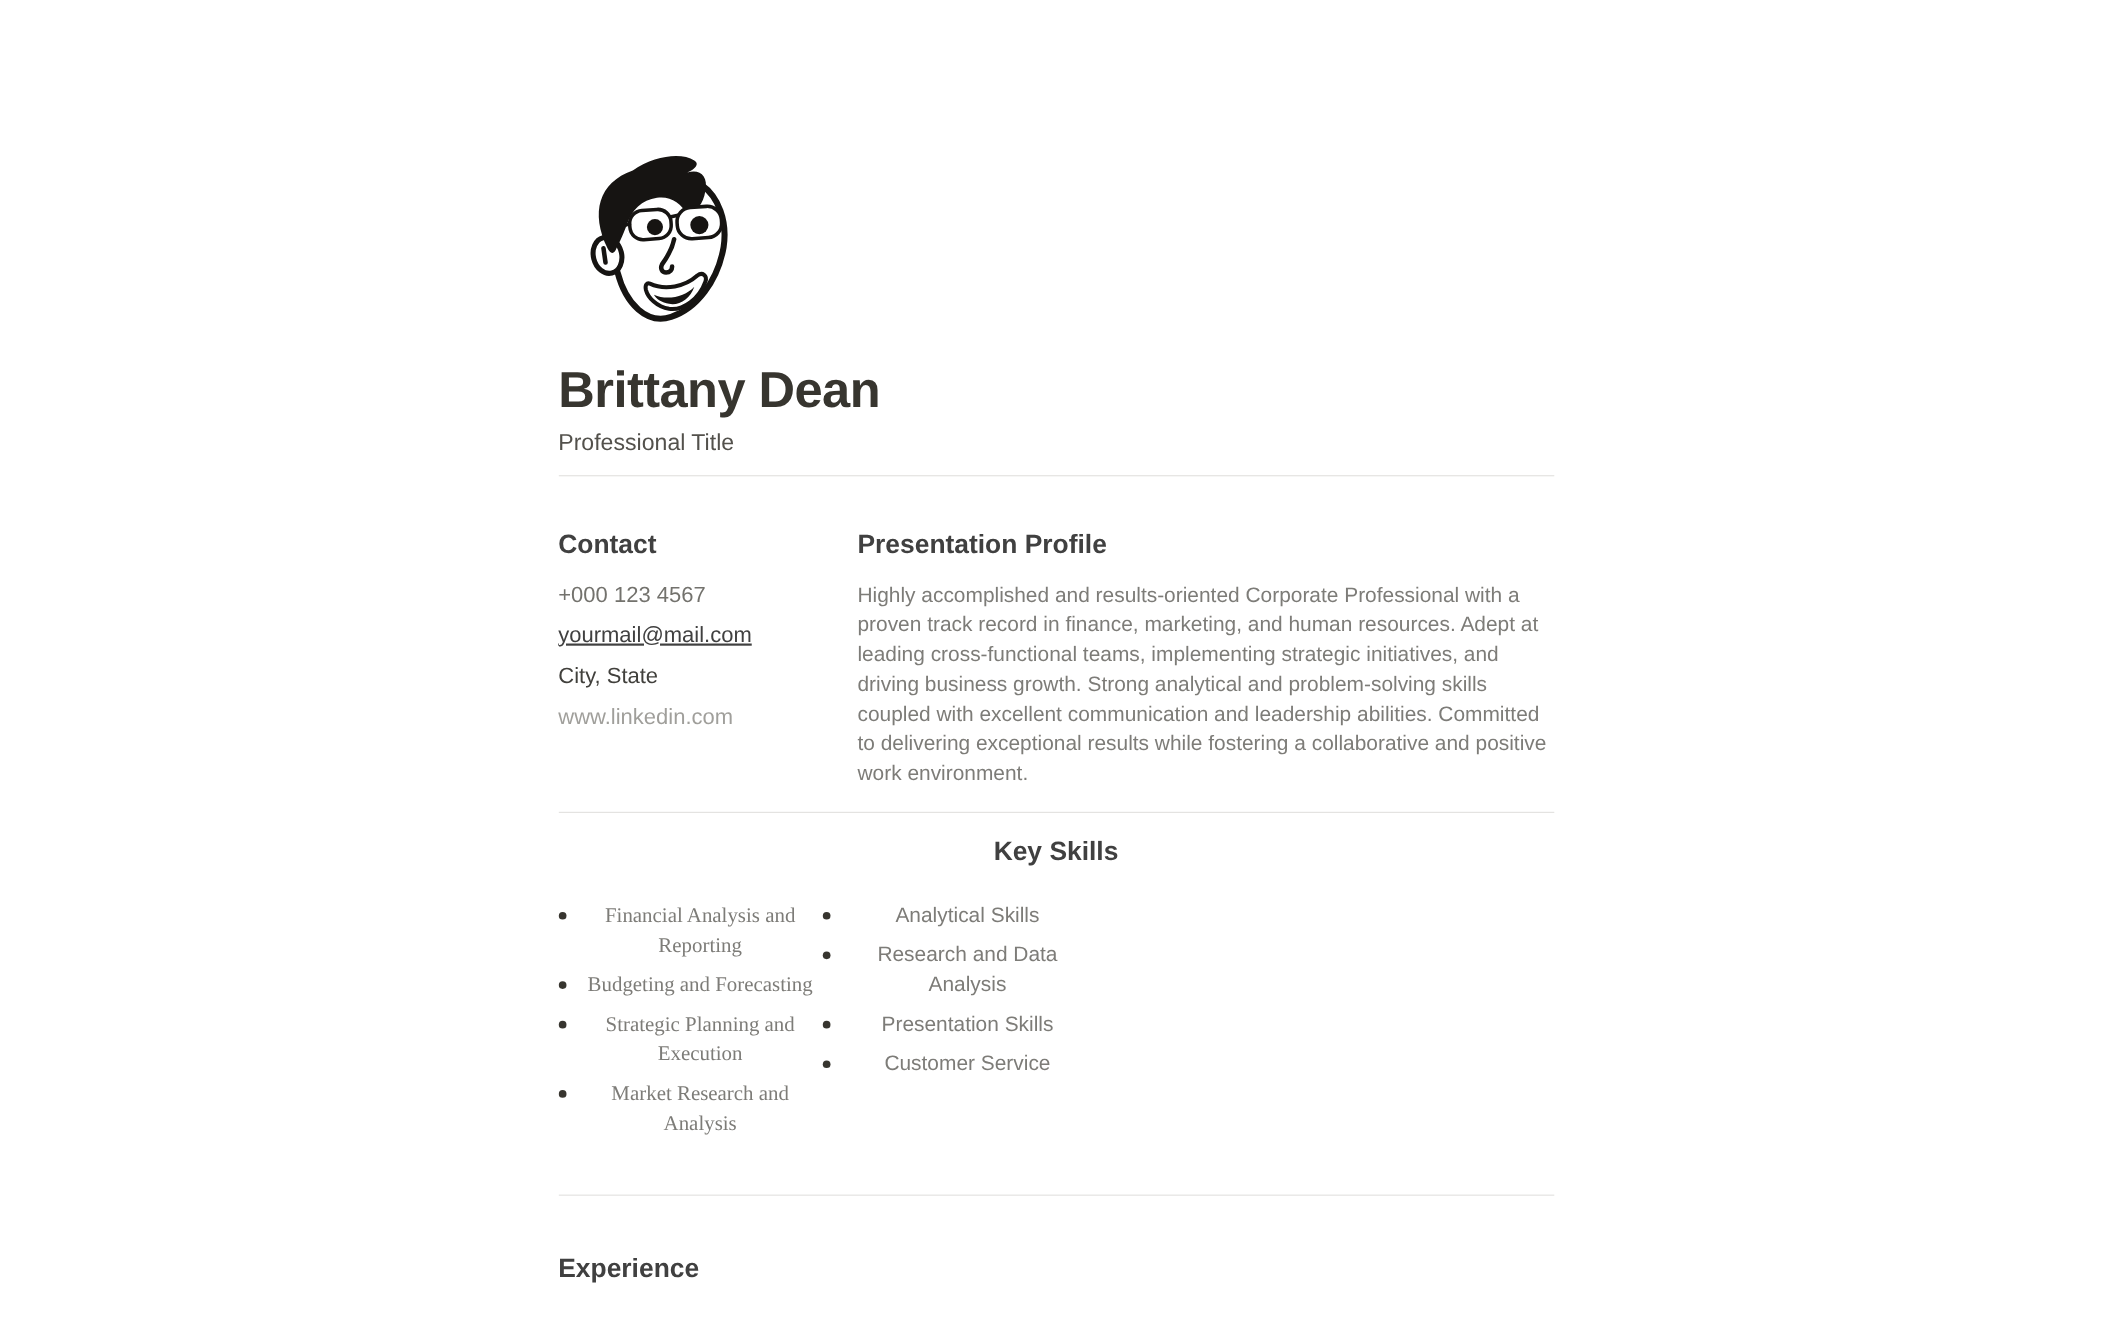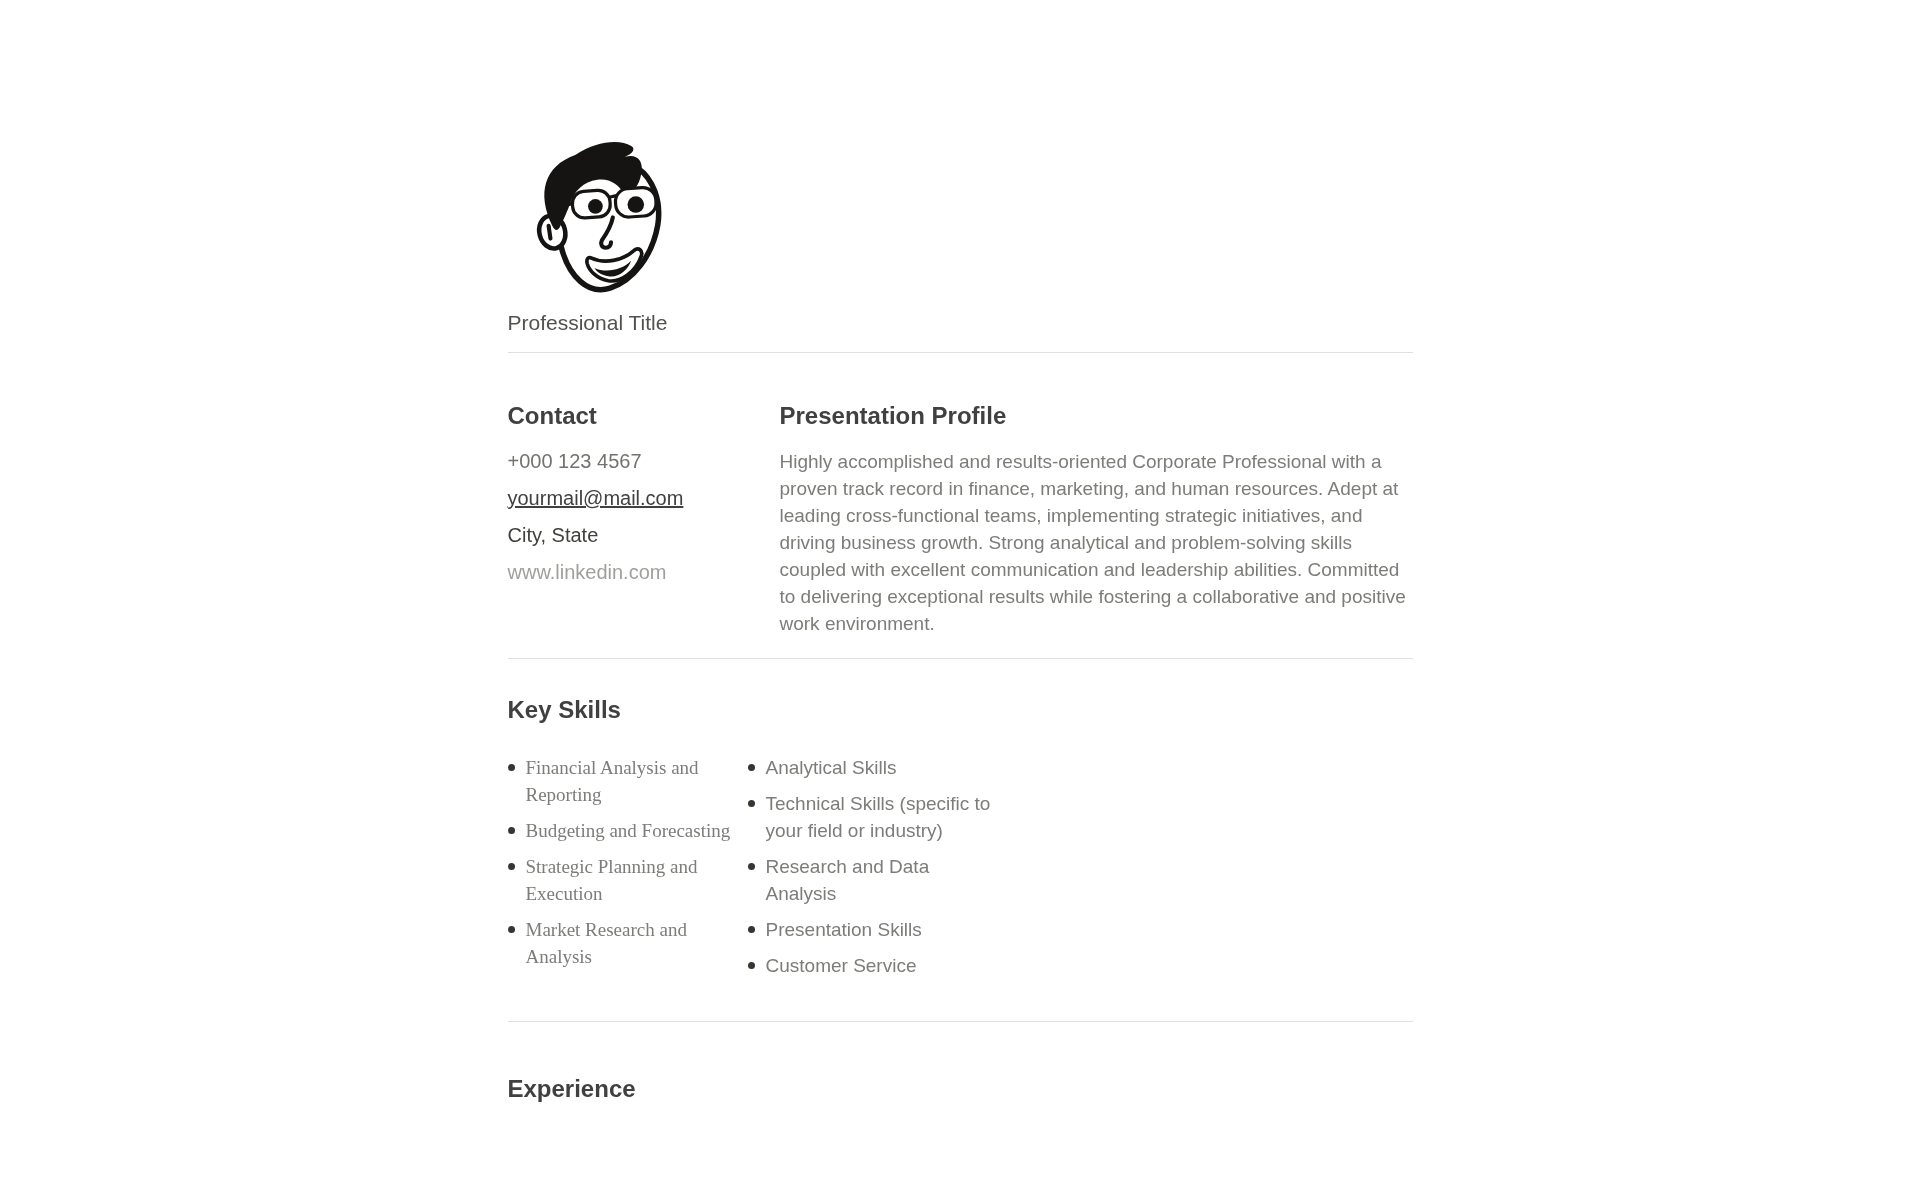"Brittany Dean" h1.name { html: none -> <h1>Brittany Dean</h1> }
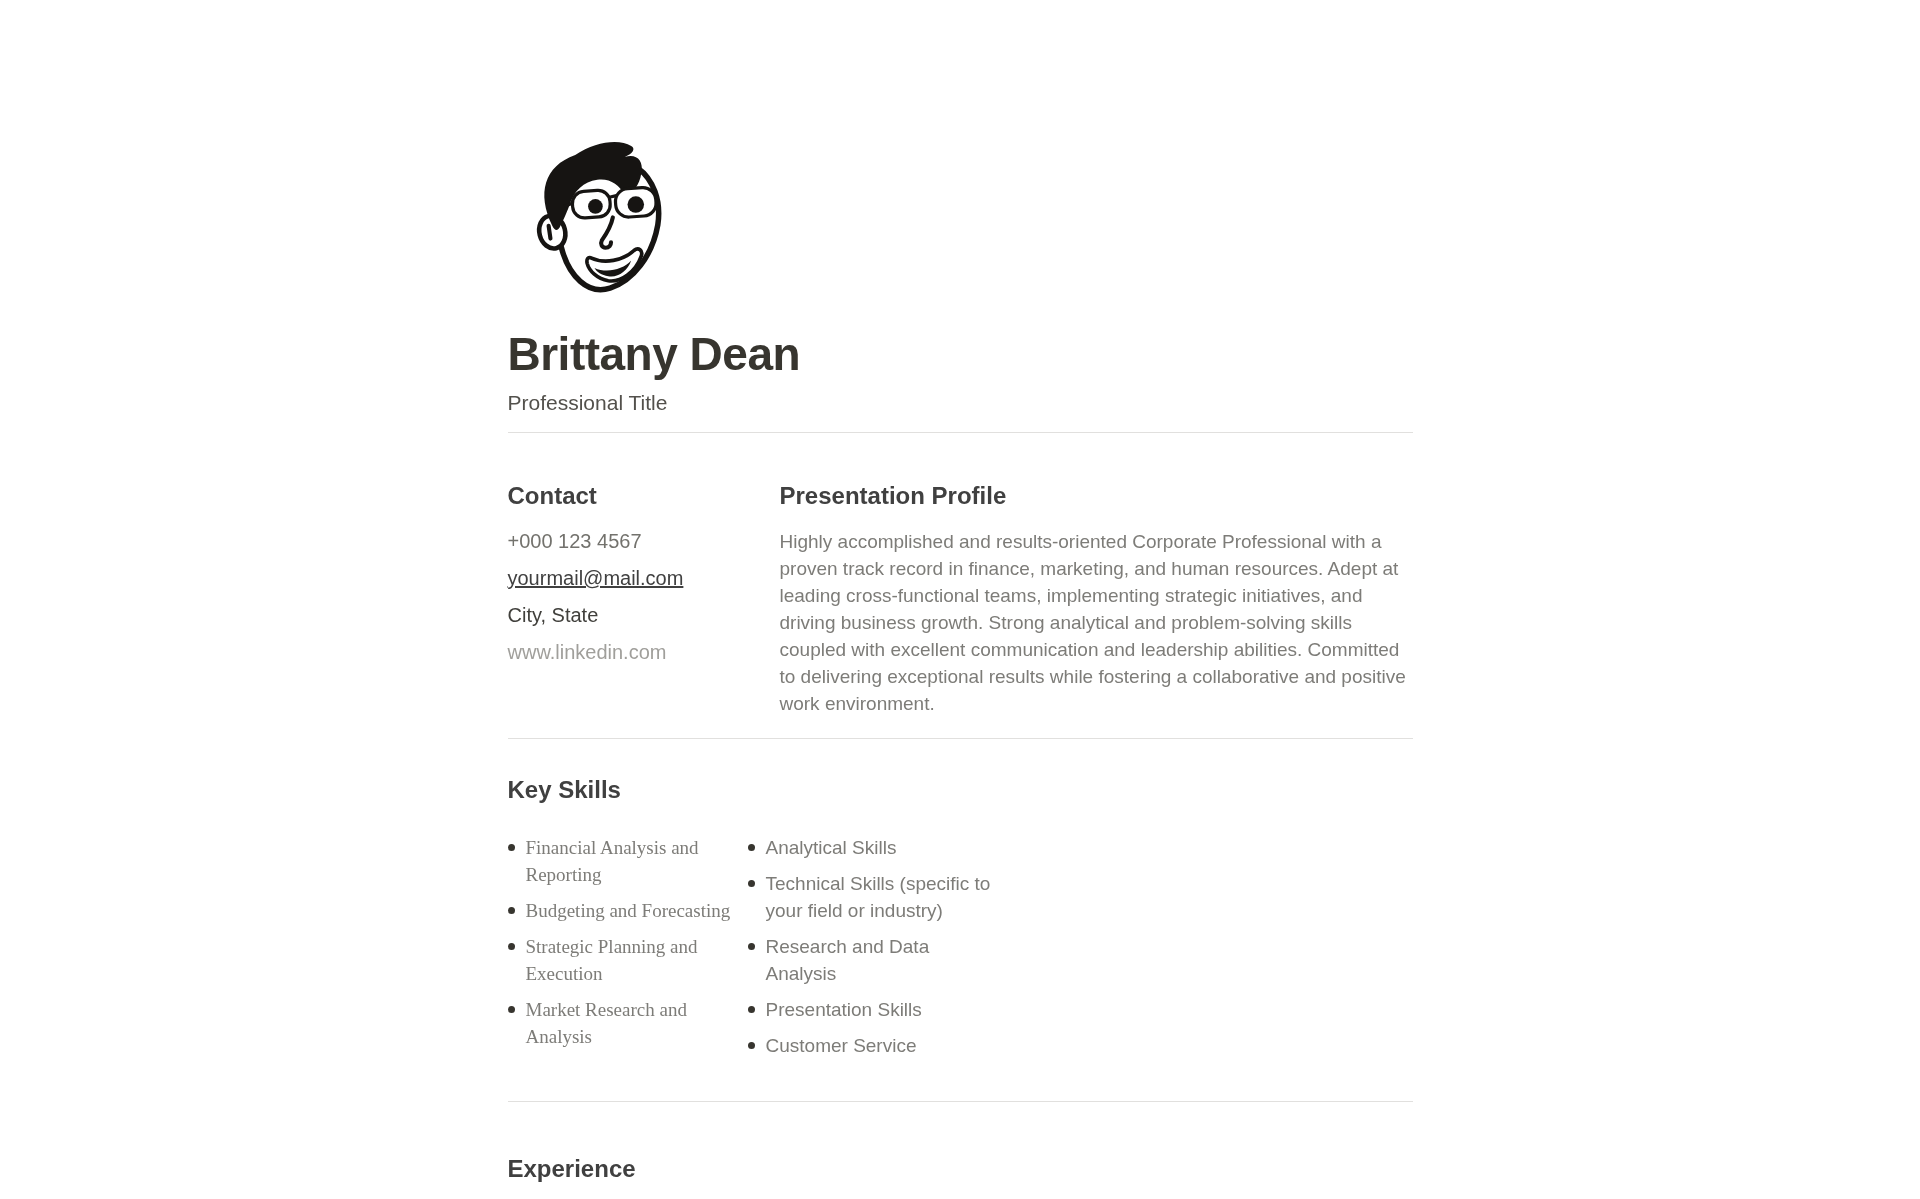"Key Skills" .skills { margin-top: 36px -> 21px; text-align: none -> center }
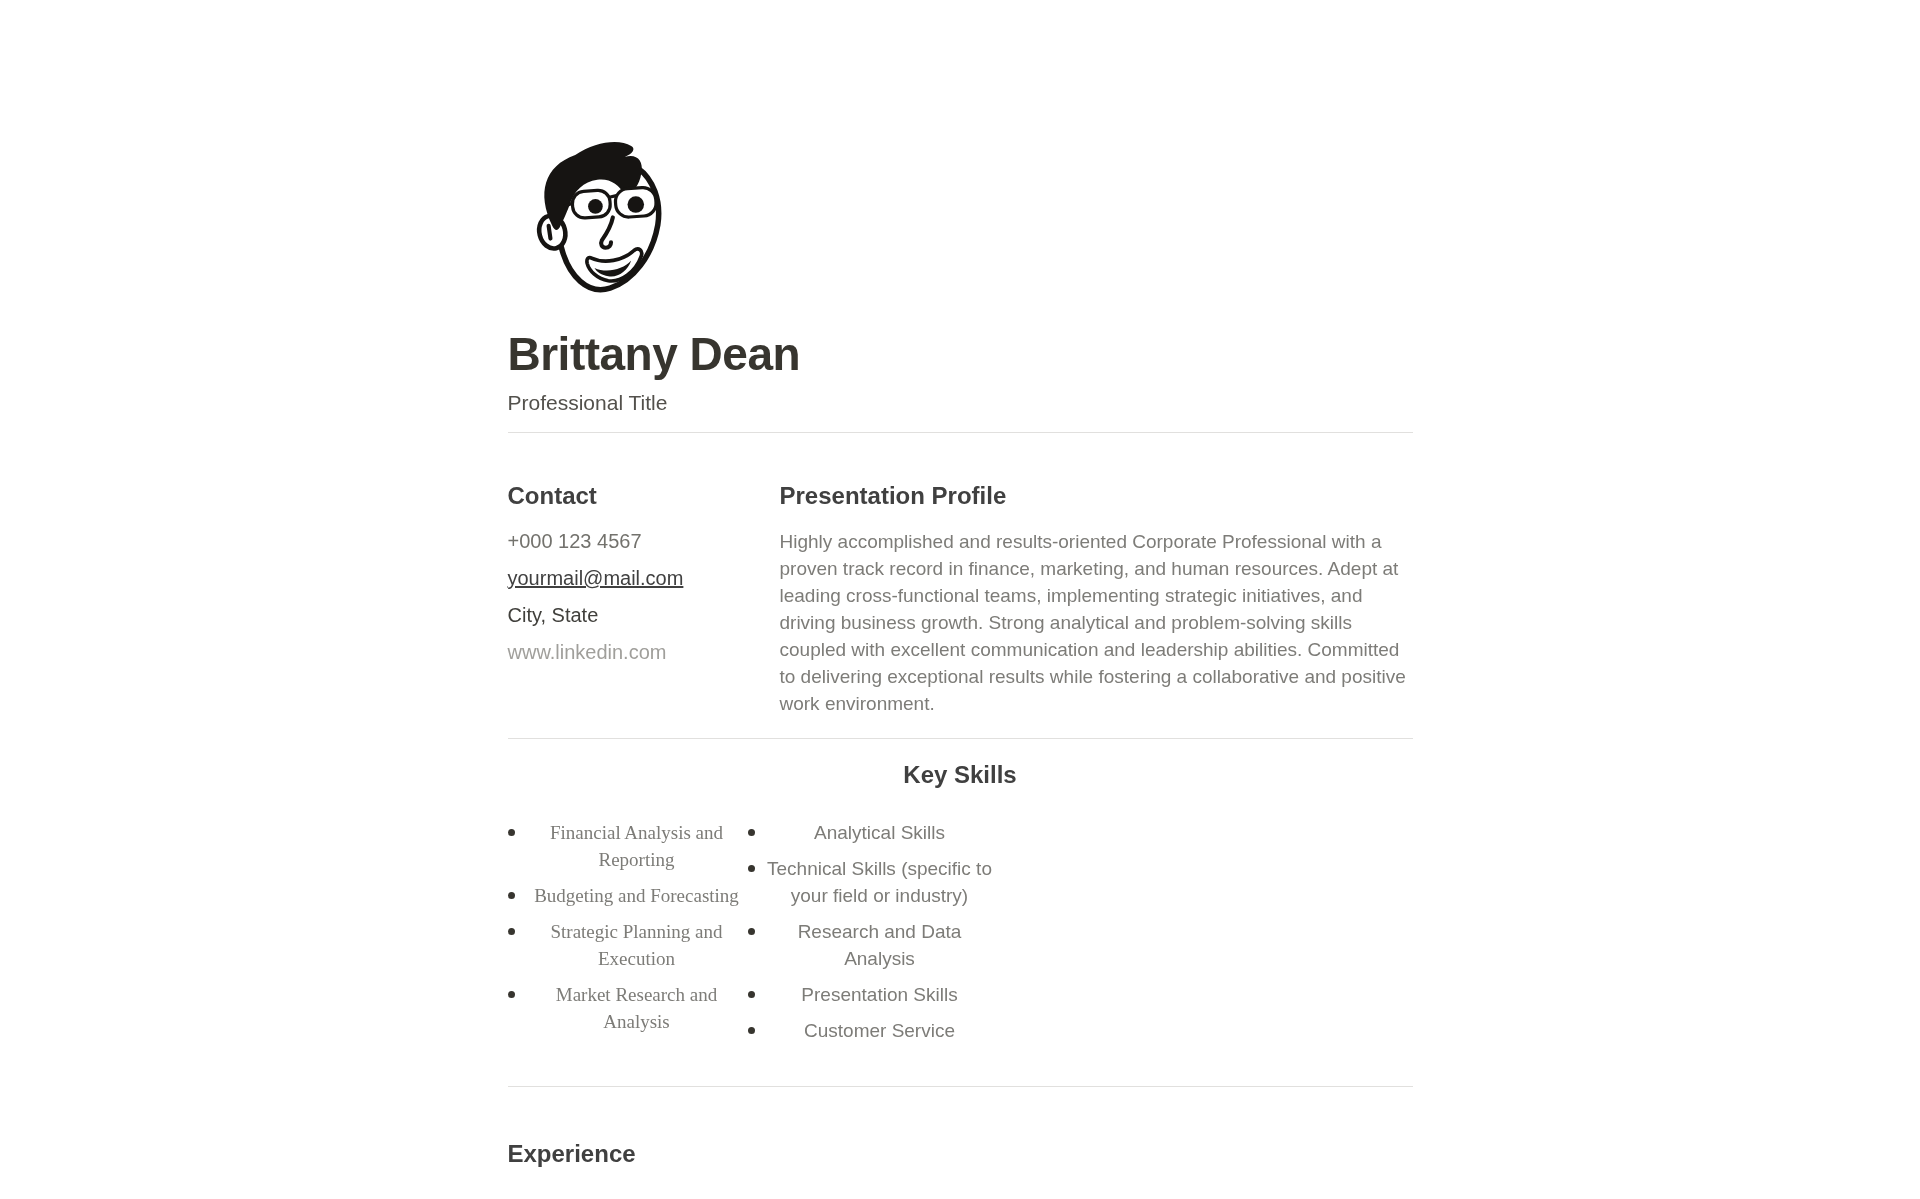"Technical Skills (specific to your" li { html: <li>Technical Skills (specific to your field or industry)</li> -> none }
